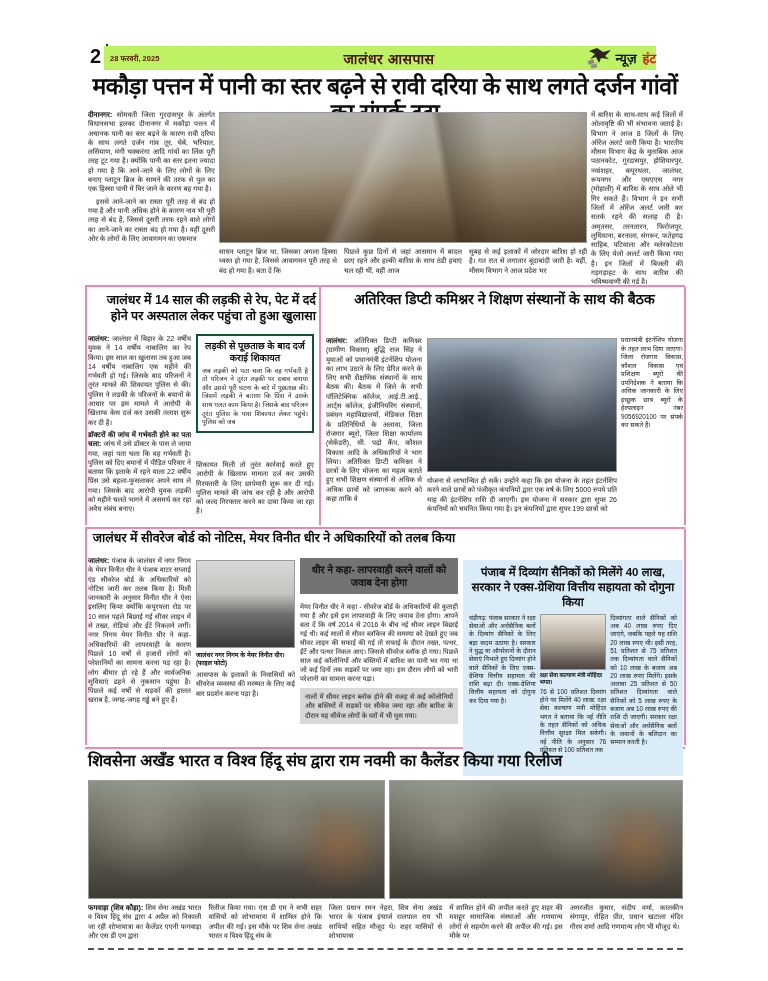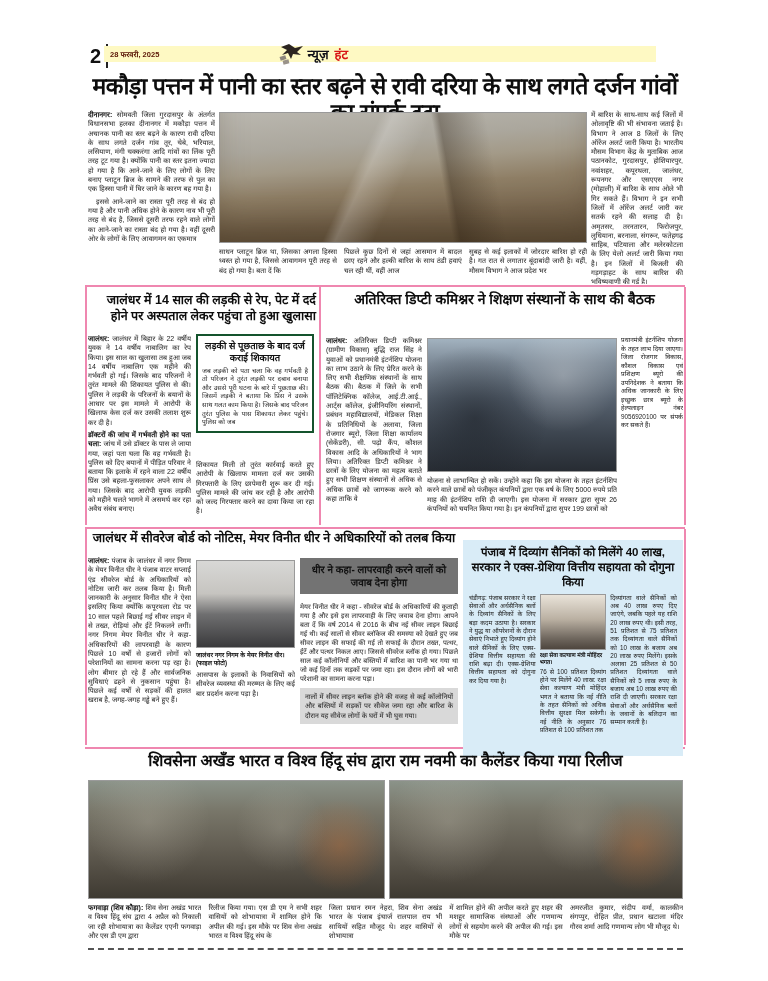"28 फरवरी, 2025" .strip { background: #fef9c3 -> #bef264; gap: 10px -> none; height: 16px -> 24px }
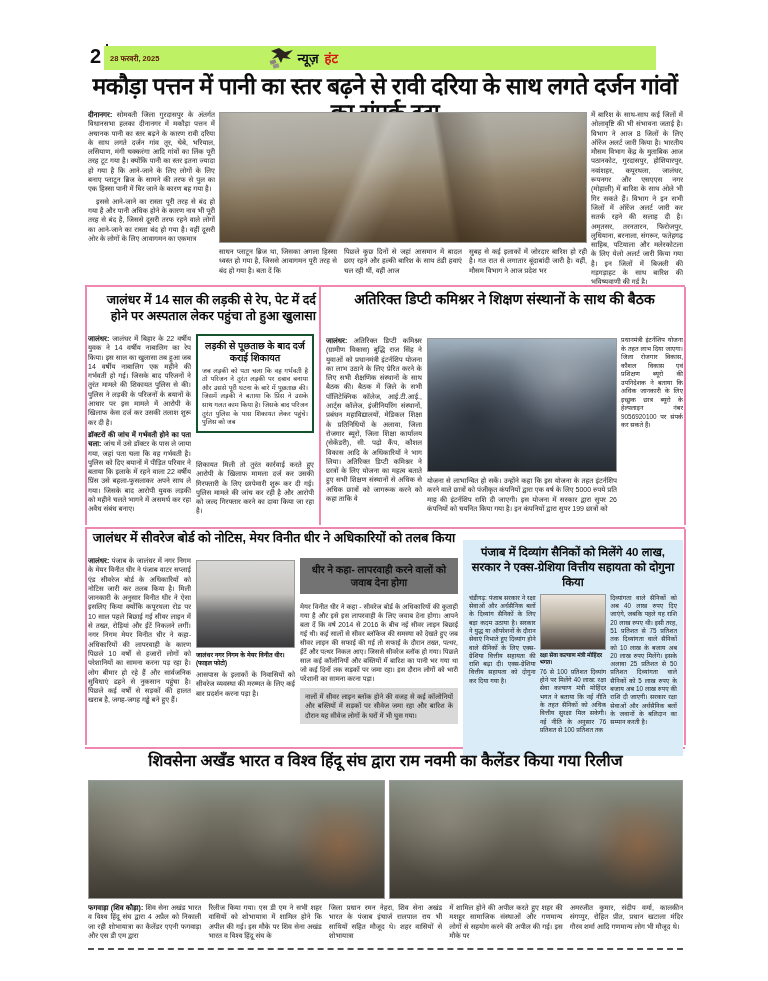"जालंधर आसपास" span.section { html: none -> <span>जालंधर आसपास</span> }
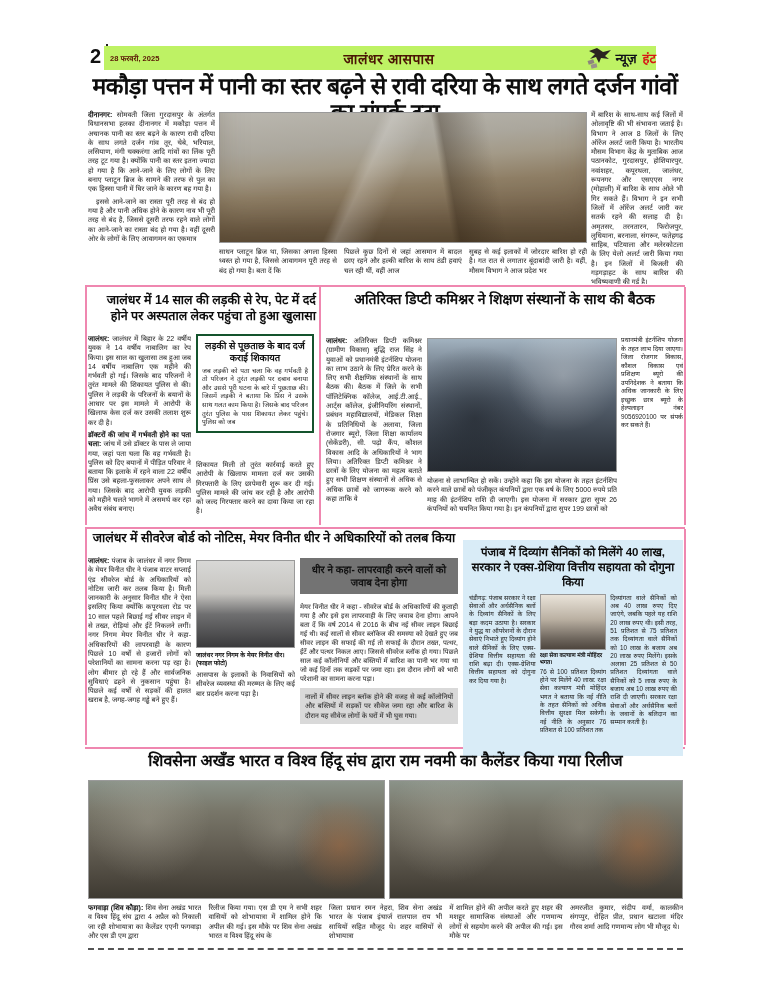"पंजाब में दिव्यांग सैनिकों को" .a5 { top: 540px -> 560px }
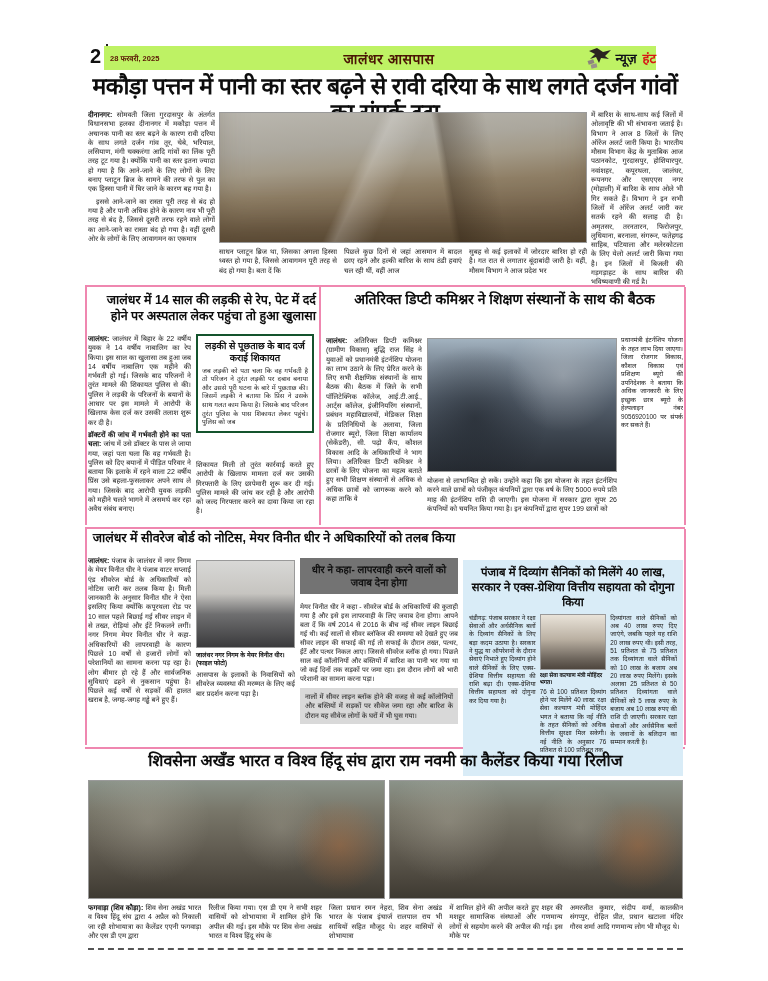"शिवसेना अखँड भारत व विश्व" .h-a6 { text-align: center -> left }
